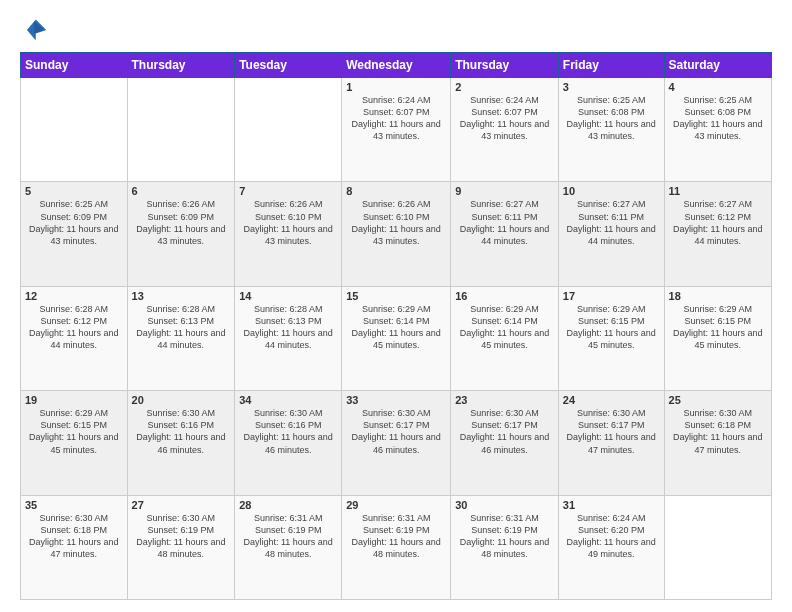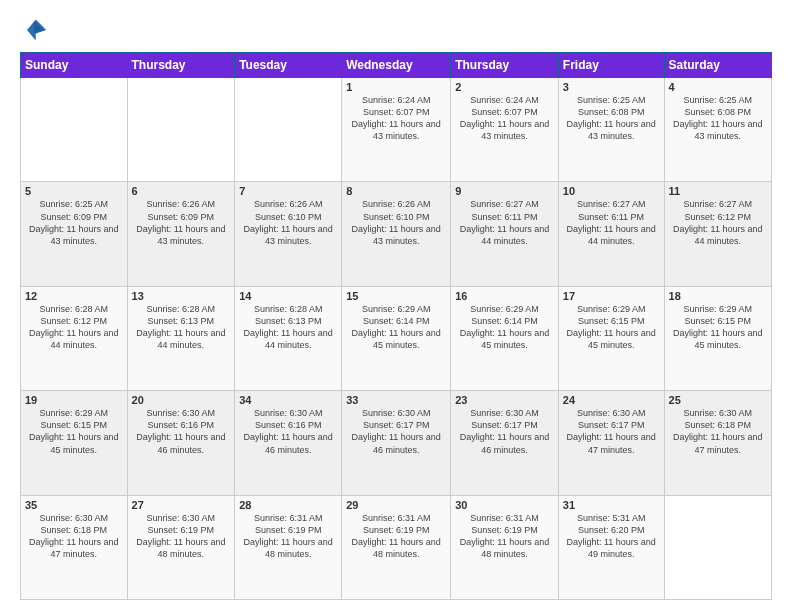"Sunrise: 5:31 AM Sunset: 6:20" div.day-detail { text: 5:31 -> 6:24 }
